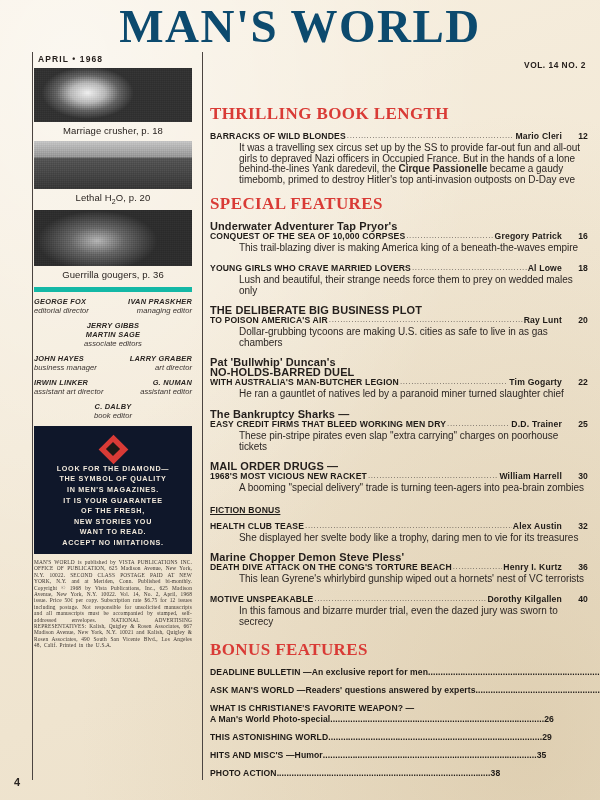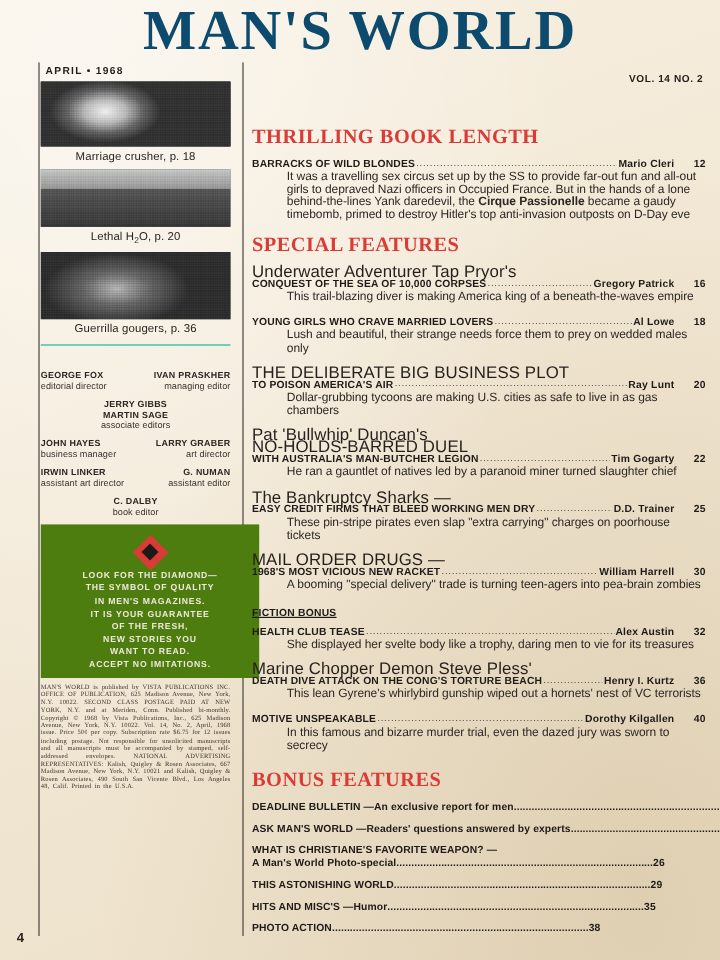"Underwater Adventurer Tap Pryor's" .kicker { font-size: 14px -> 11px; font-weight: 400 -> 700 }
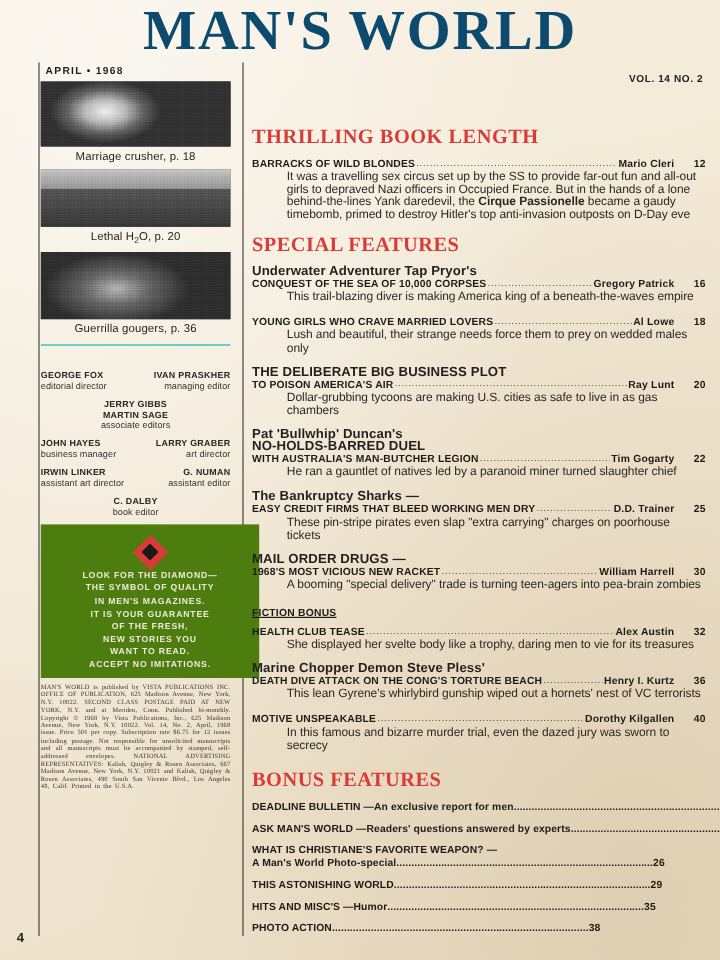"GEORGE FOX" .staffbox { border-top: 1px solid #14b8a6 -> 5px solid #14b8a6; font-style: none -> italic; padding-top: 20px -> 5px }
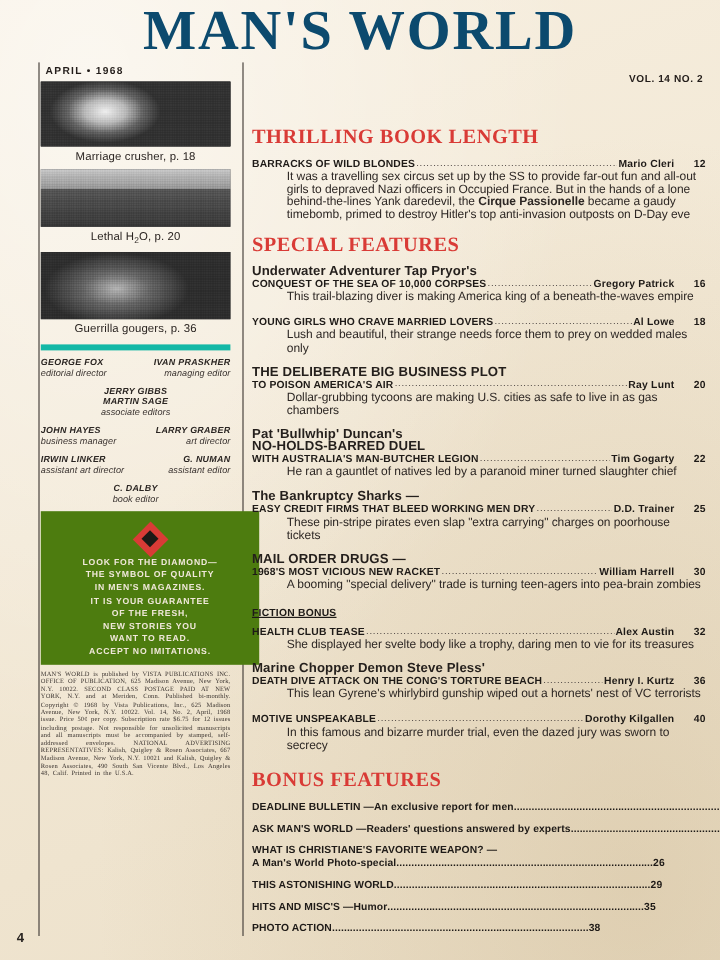"LOOK FOR THE DIAMOND—" .ad { background: #4d7c0f -> #0f172a; padding-left: 24px -> none }
